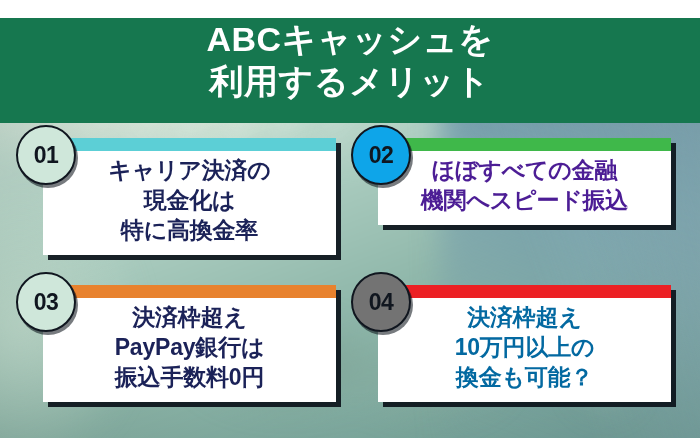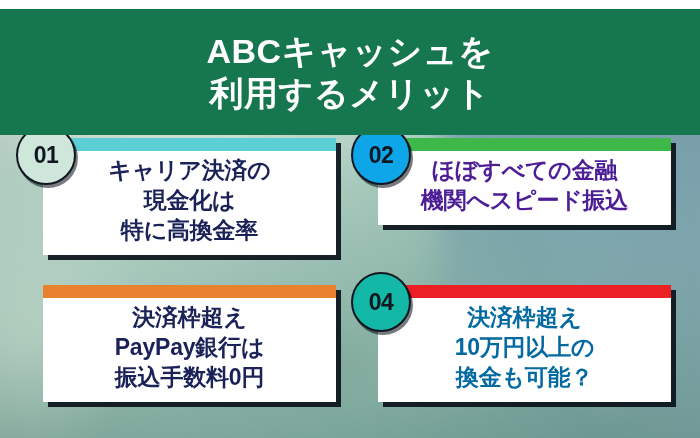"ABCキャッシュを" .header-band { align-items: center -> none; height: 126px -> 105px; top: 9px -> 18px }
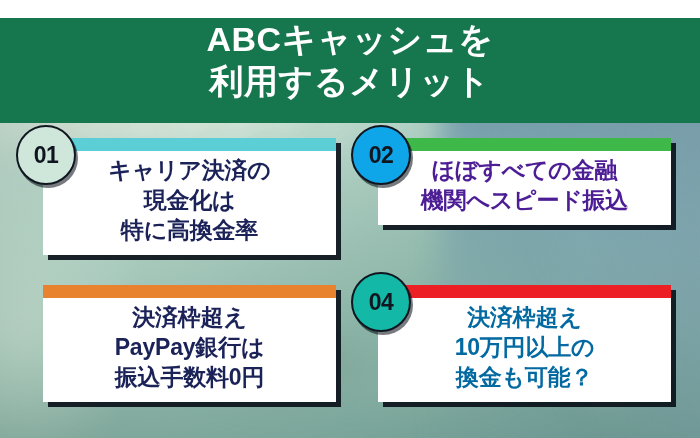"03" div.badge { html: none -> <div> <span>03</span> </div> }
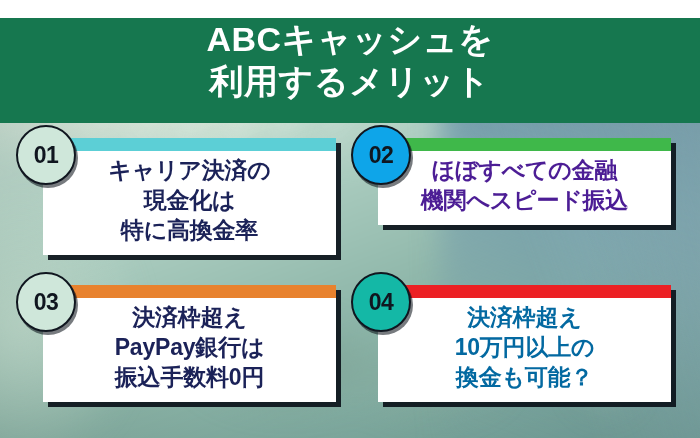"04" div.badge { background: #14b8a6 -> #737373 }
